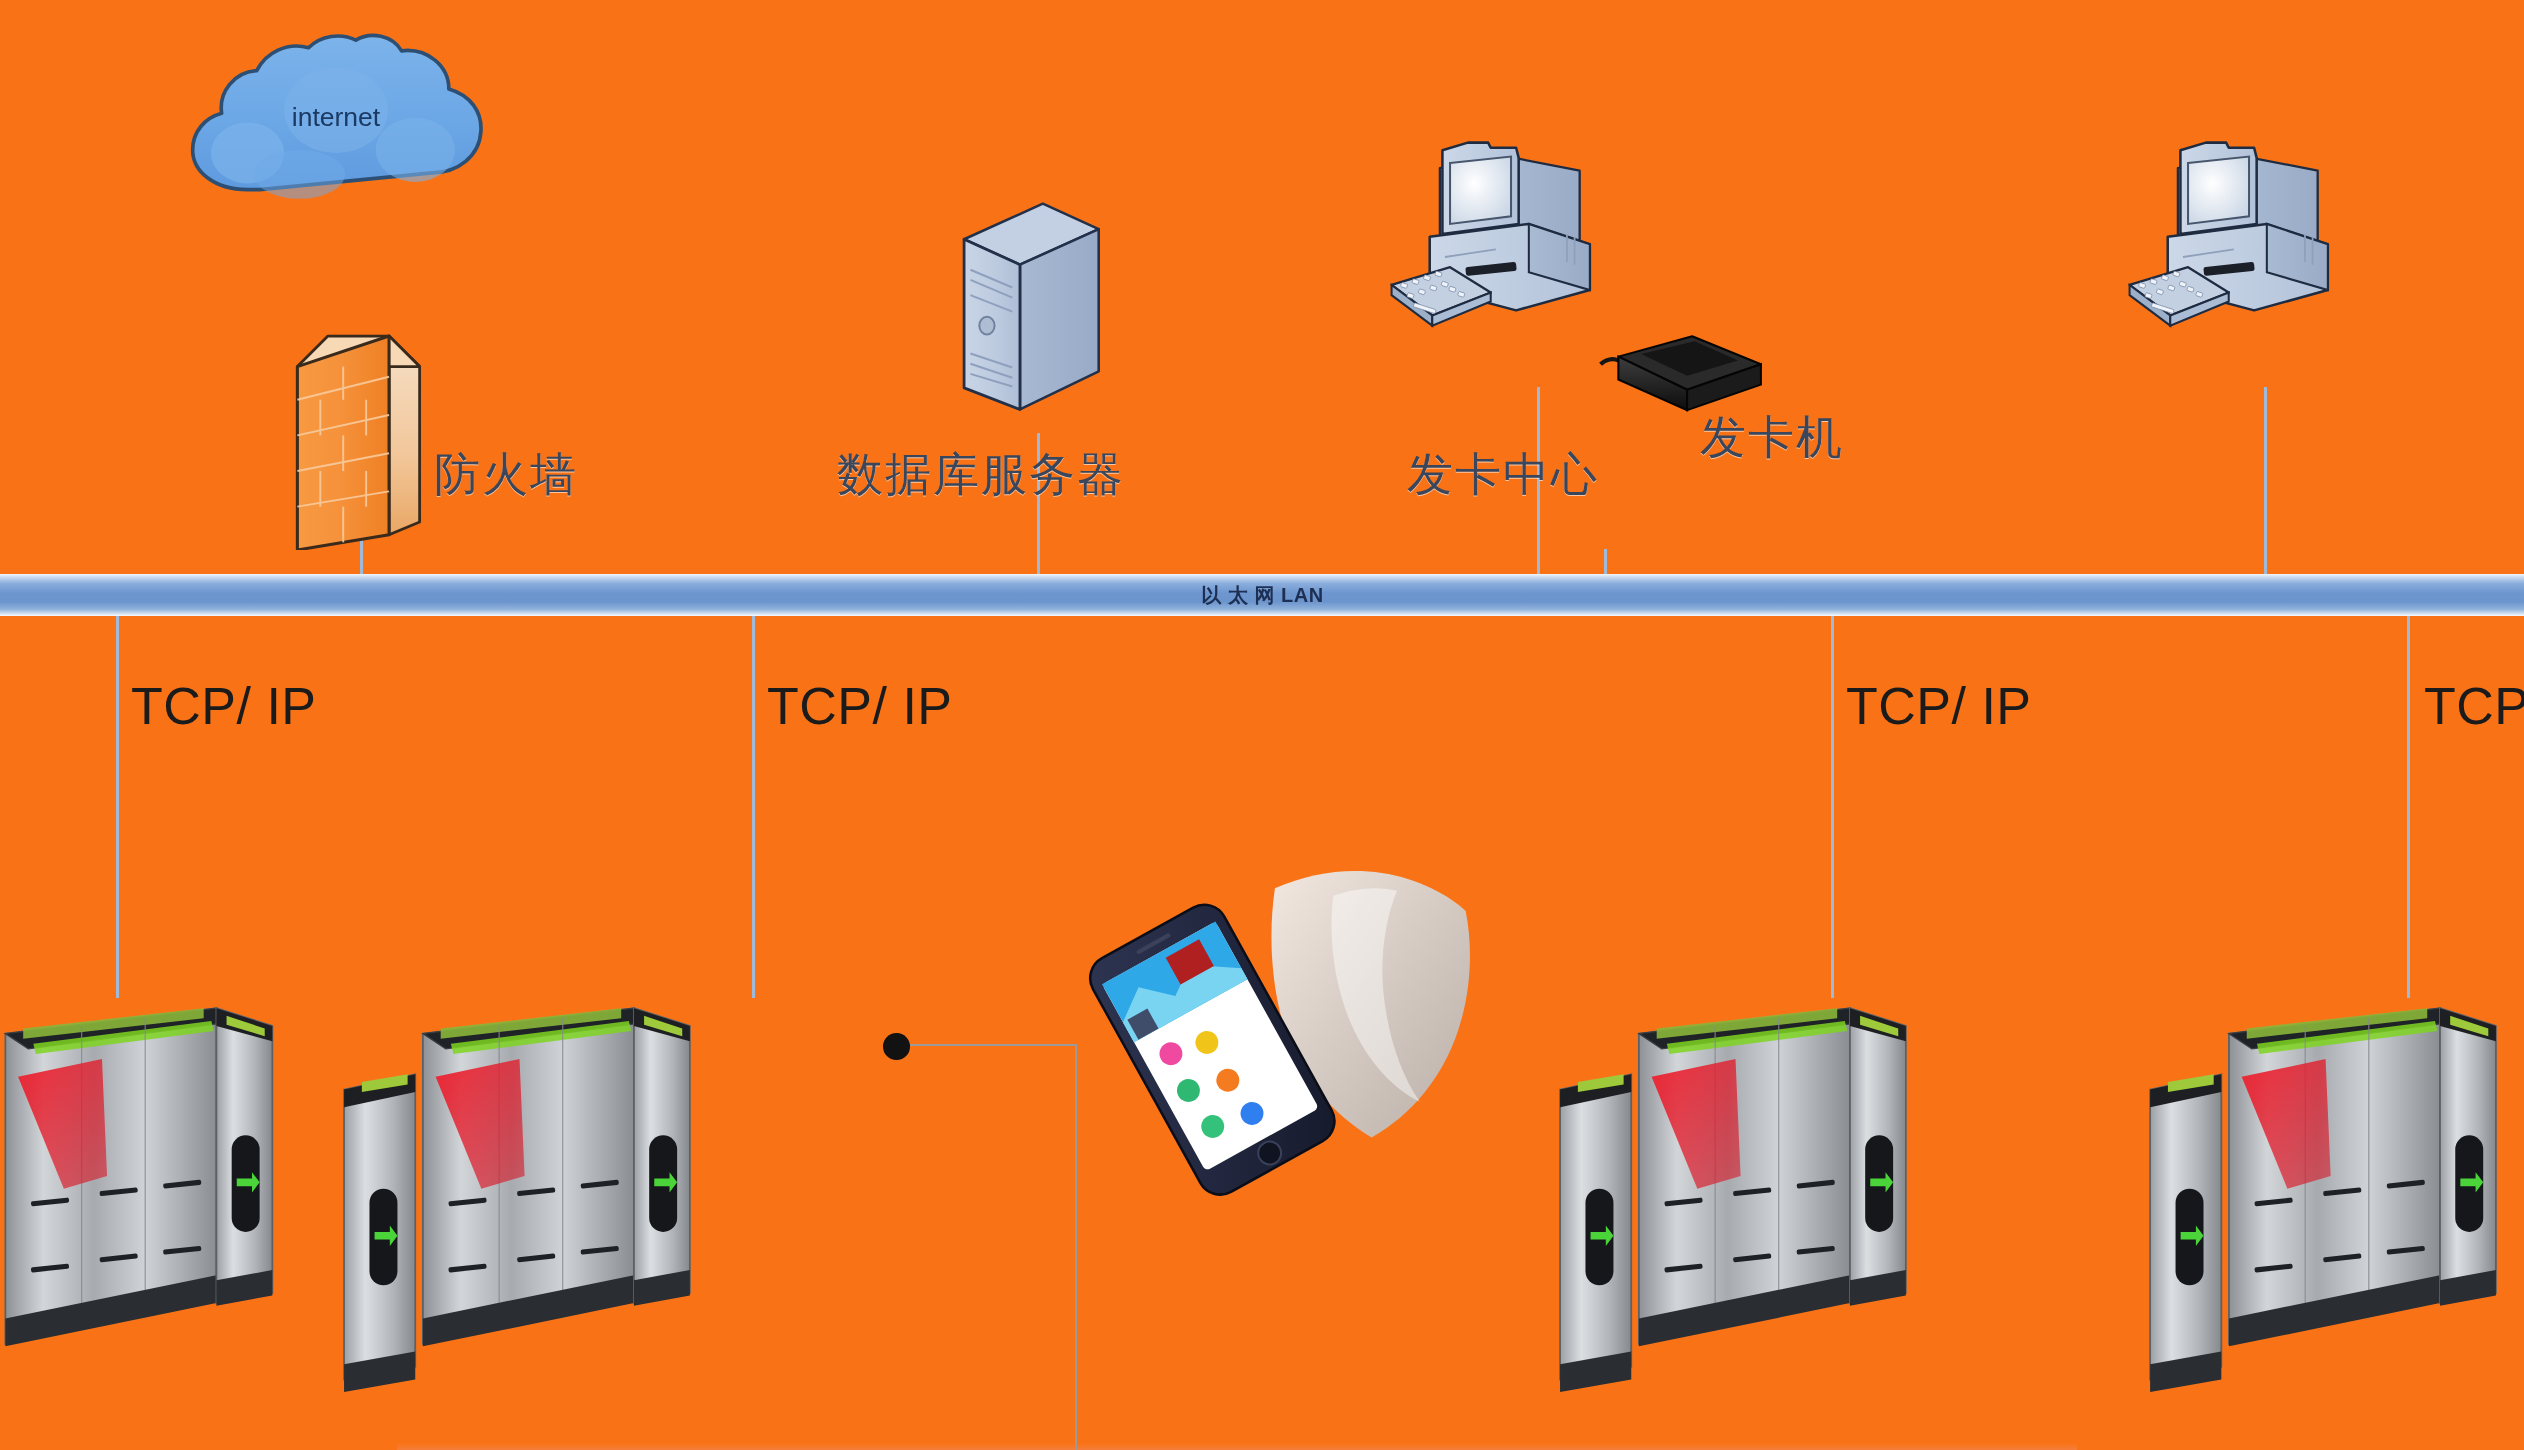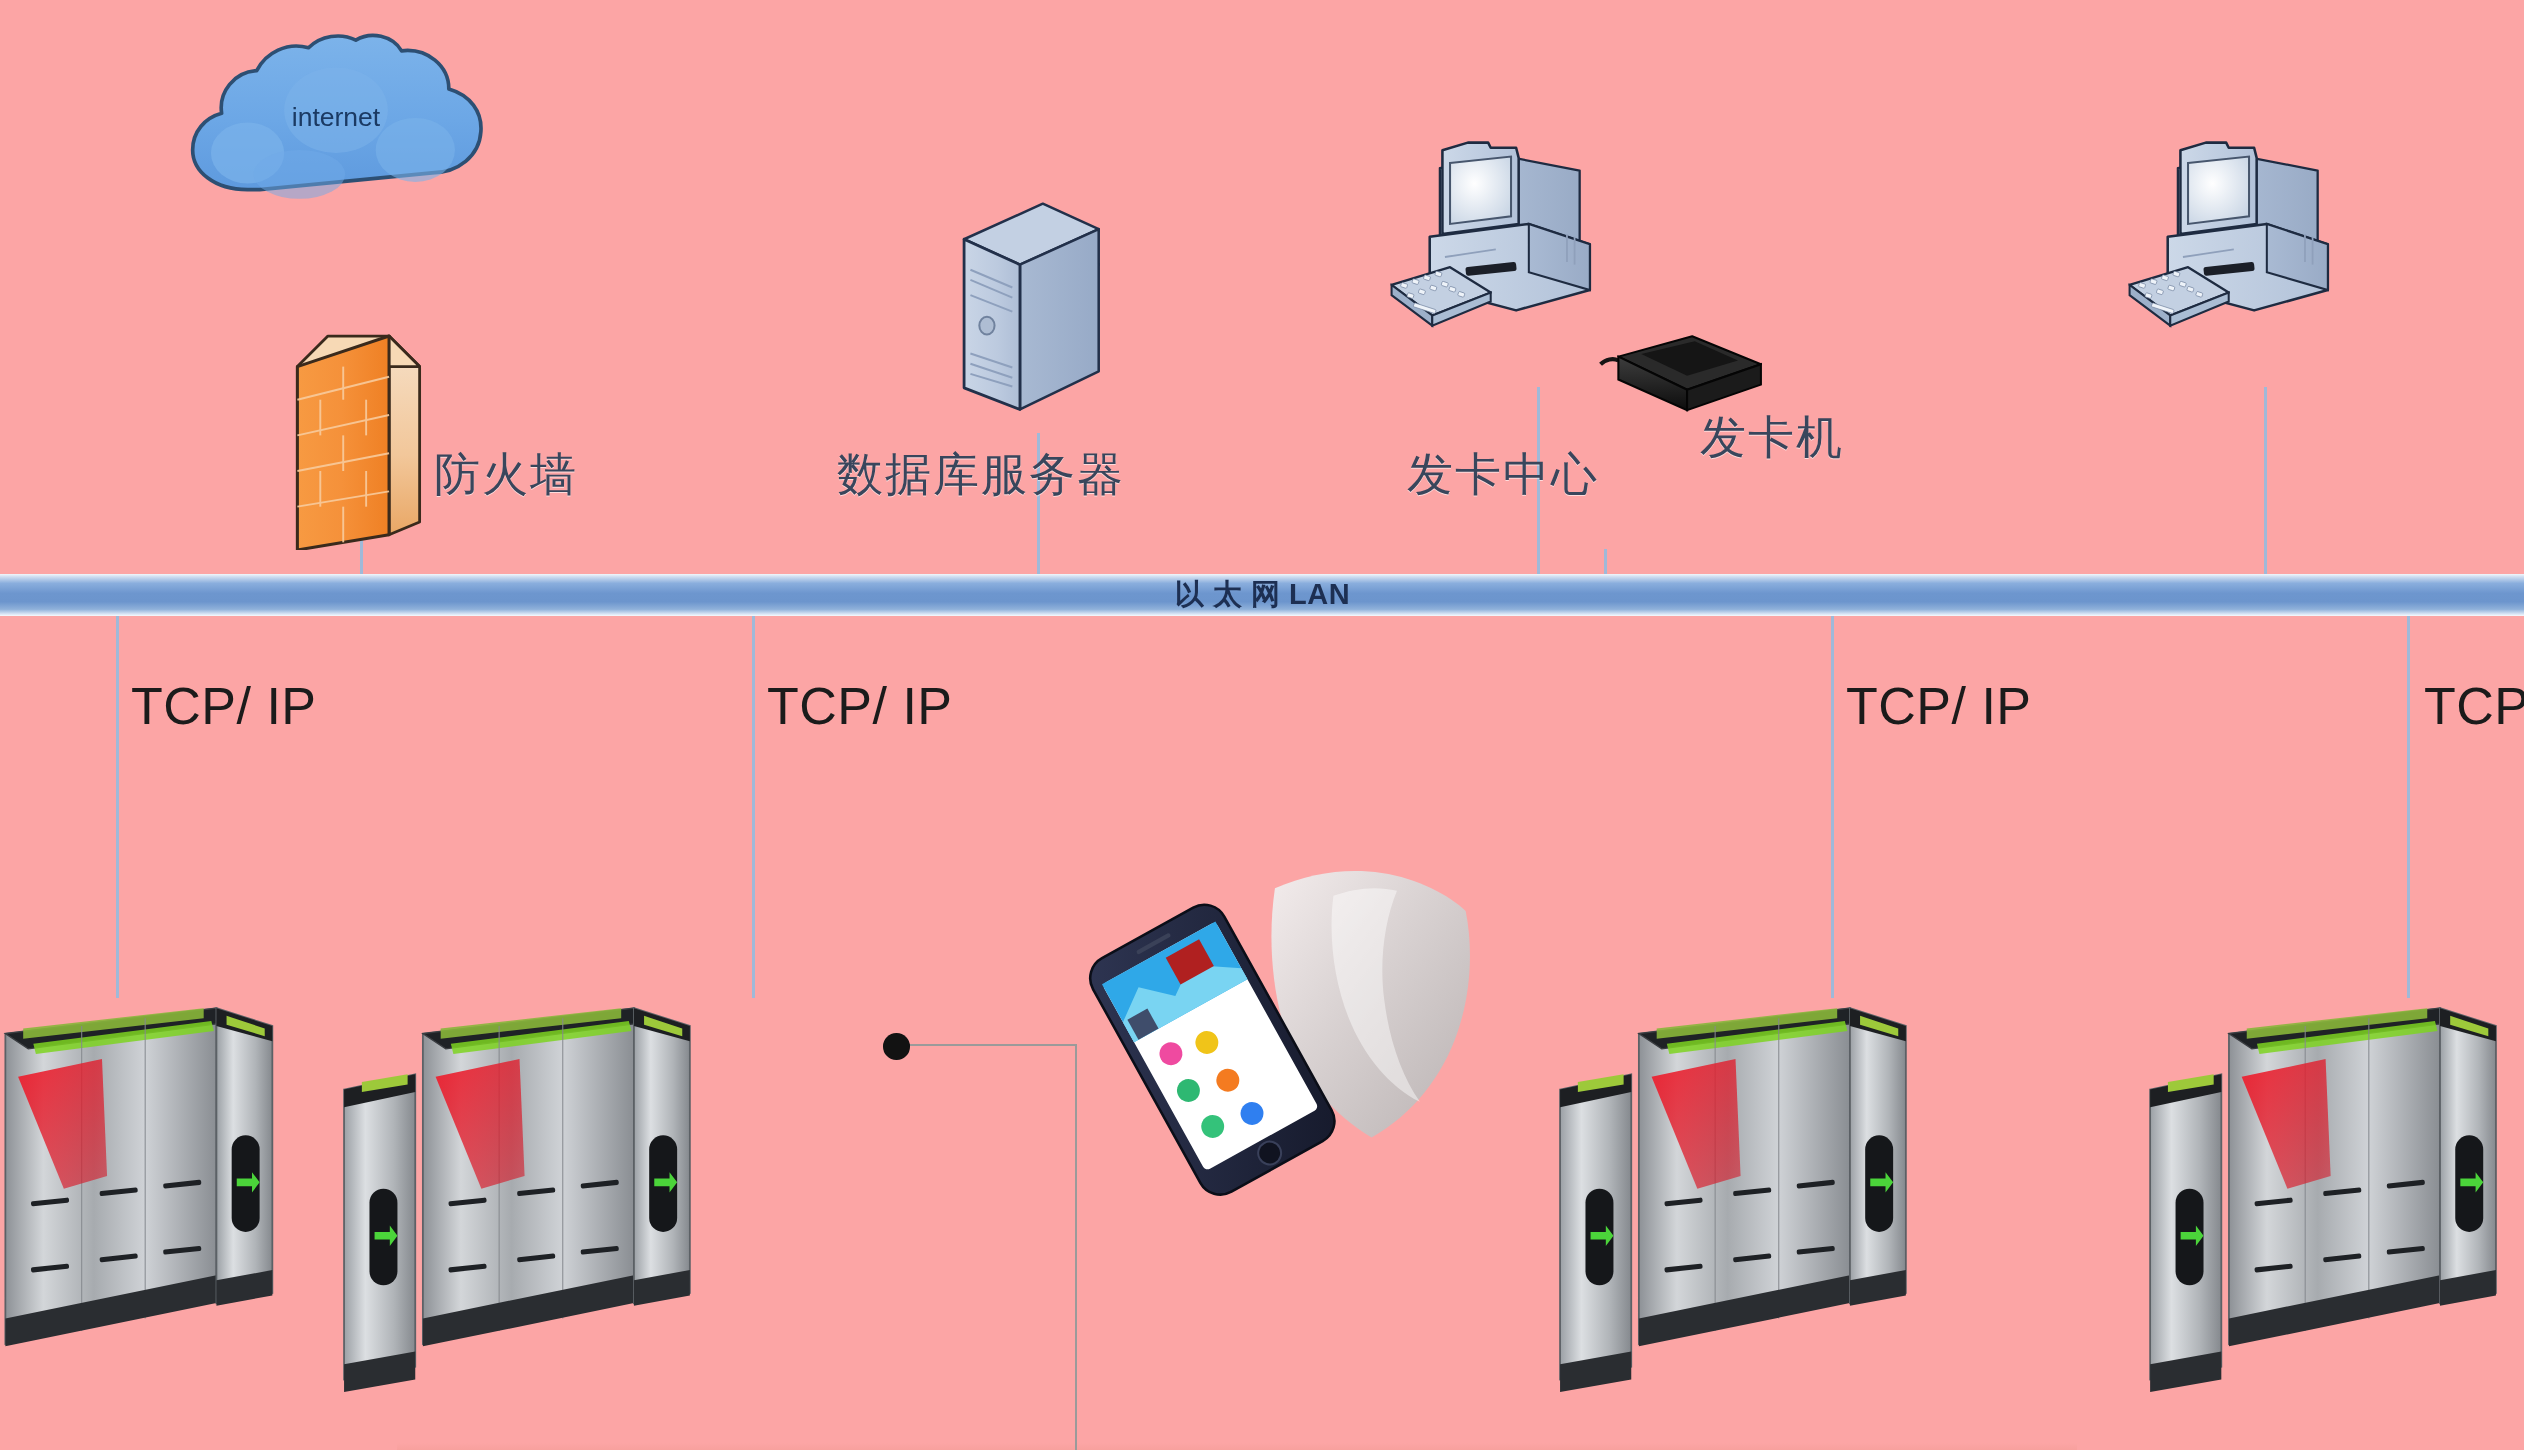"internet" #stage { background: #fca5a5 -> #f97316 }
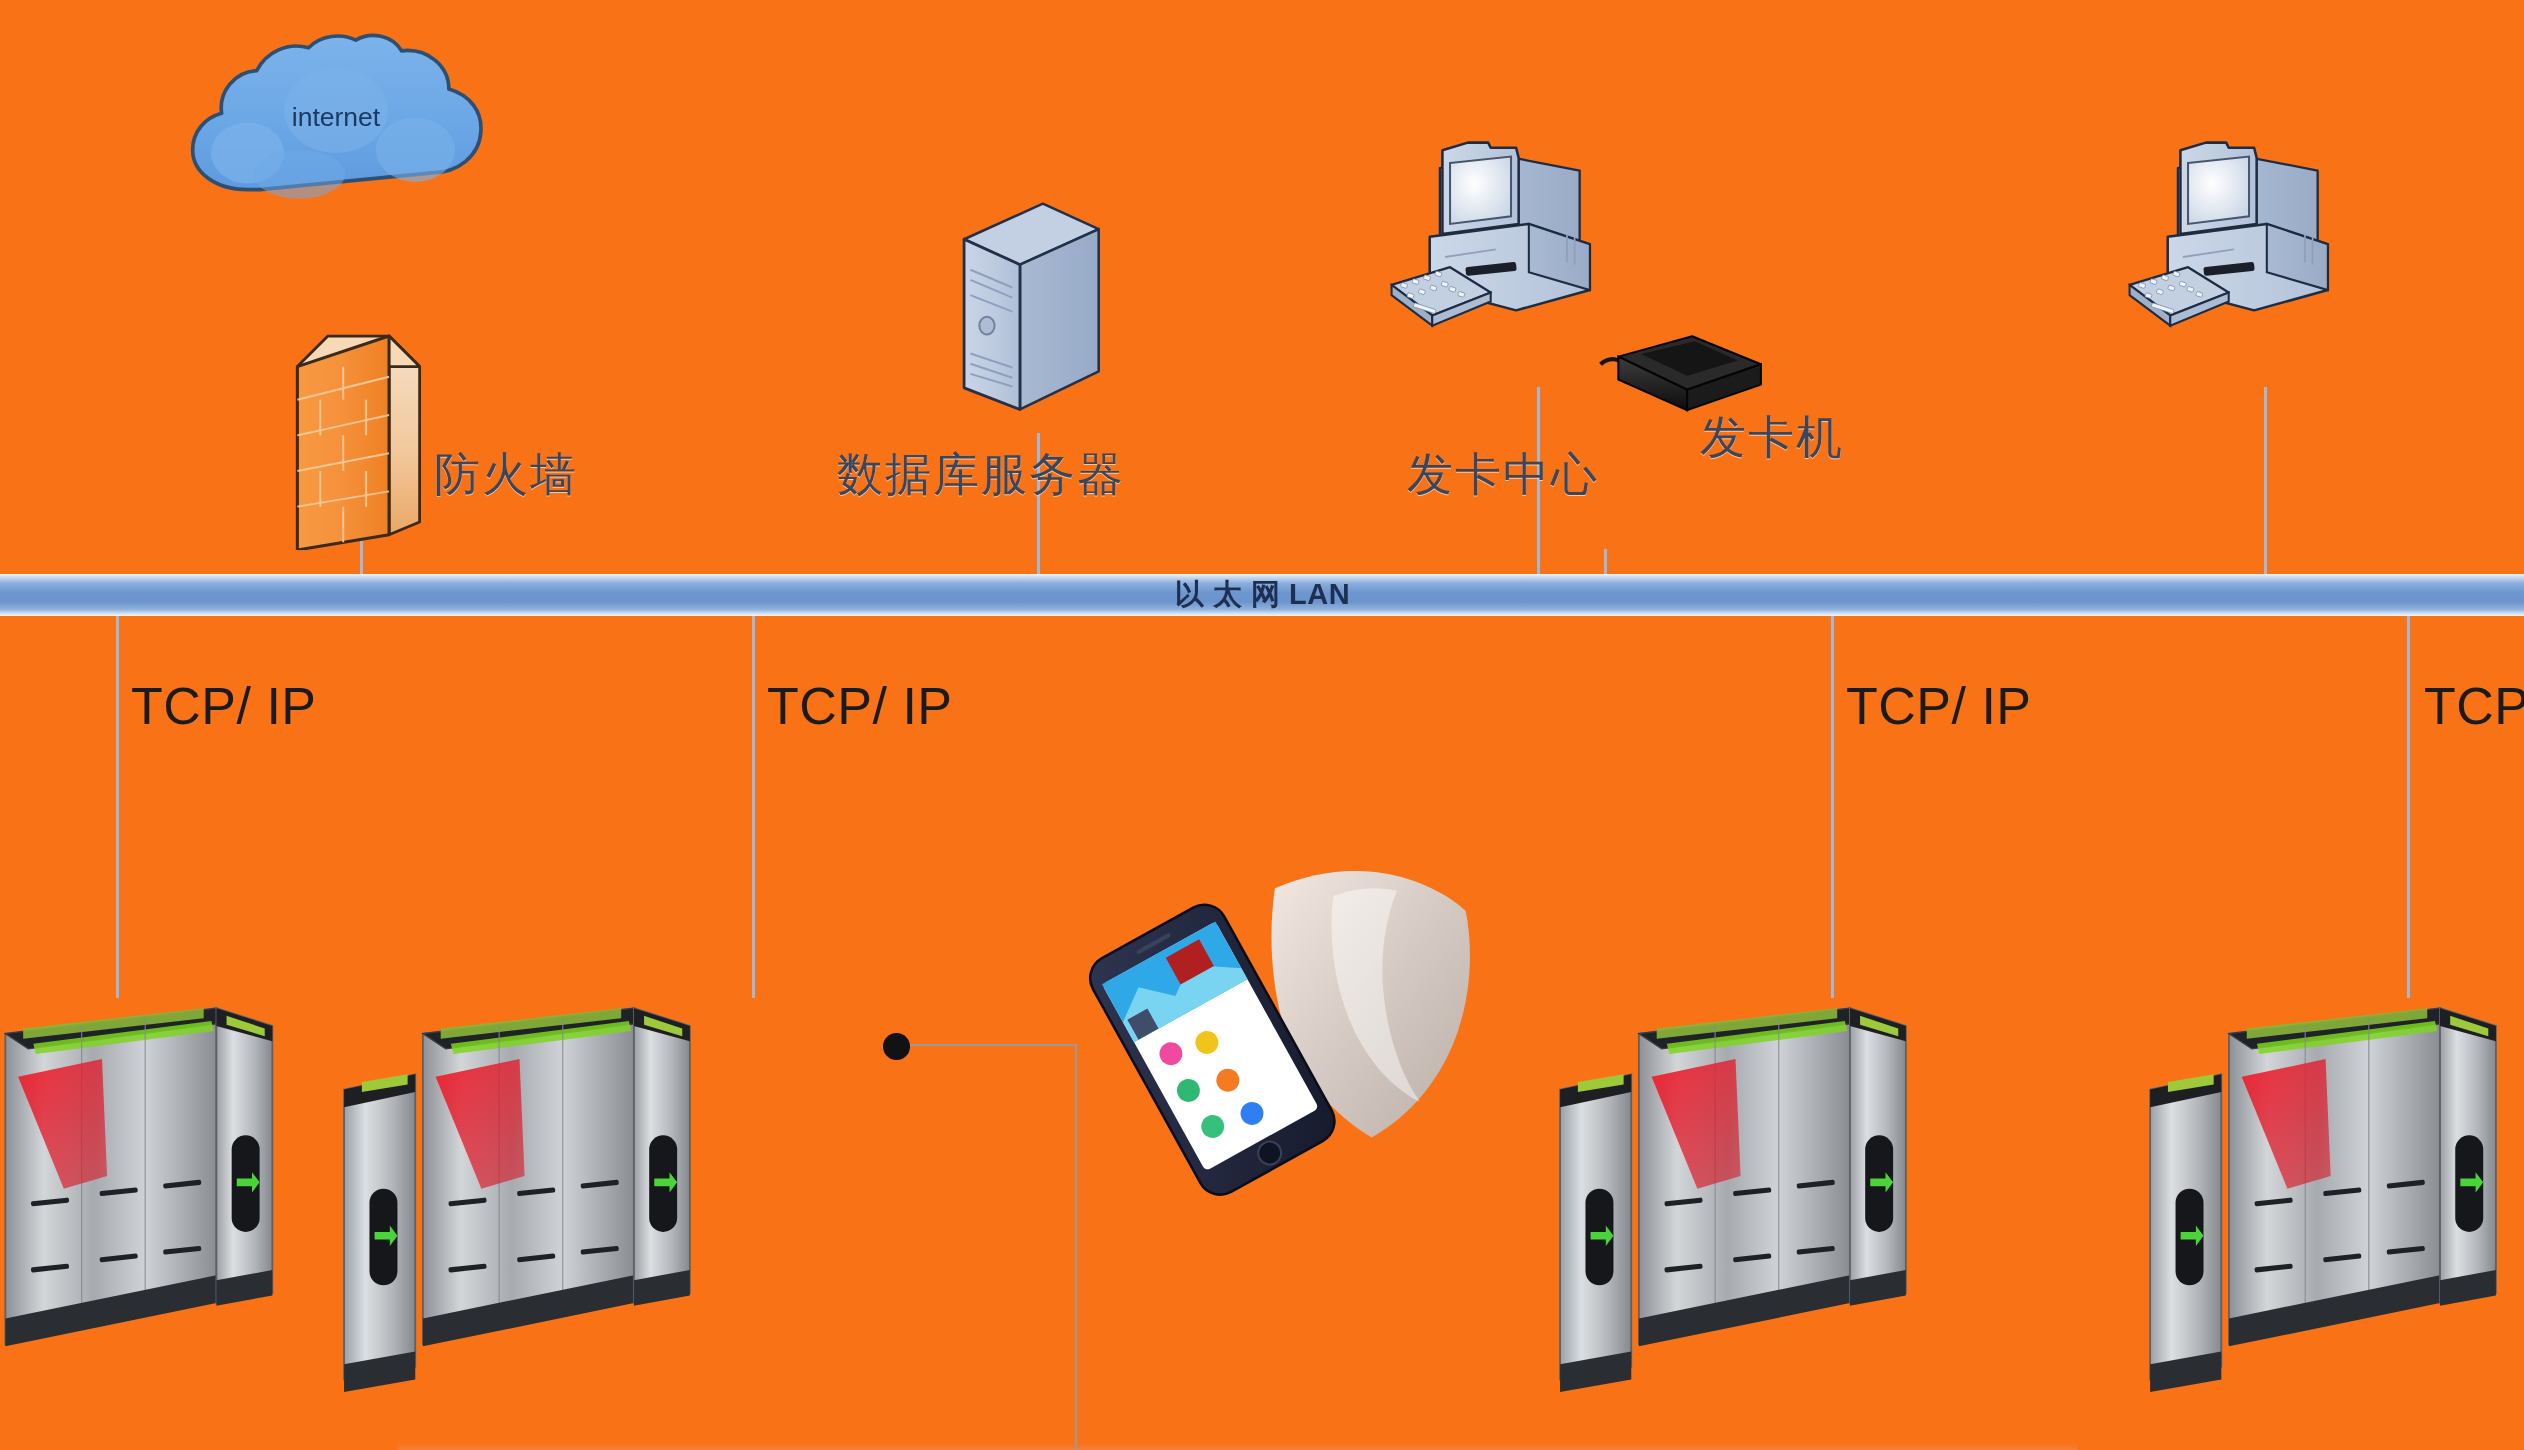"以 太 网 LAN" #lan-label { font-size: 29px -> 20px }
